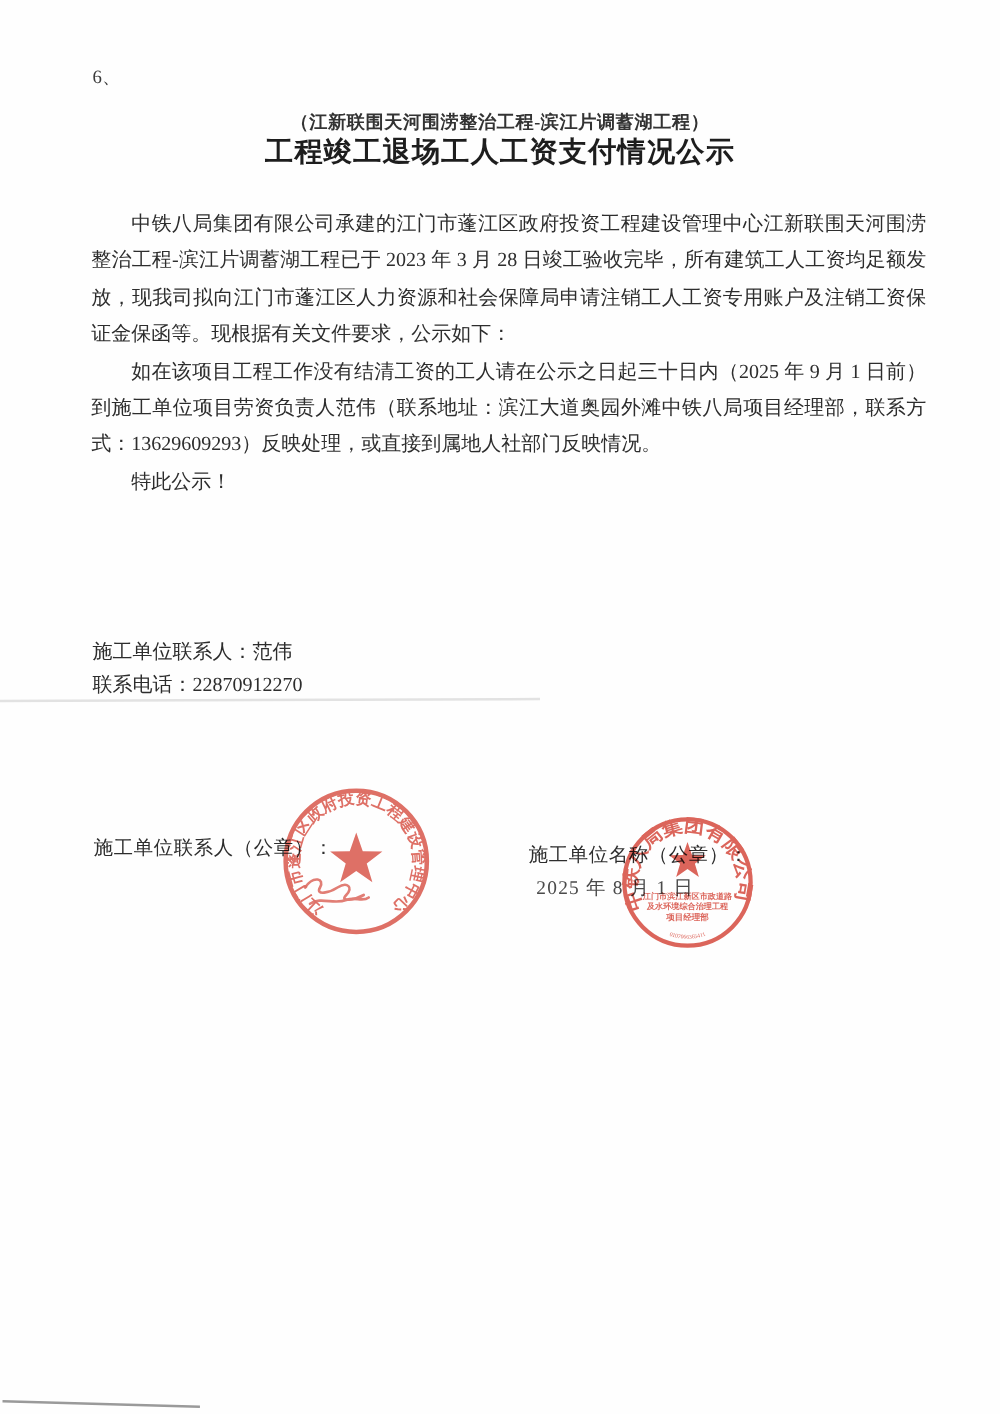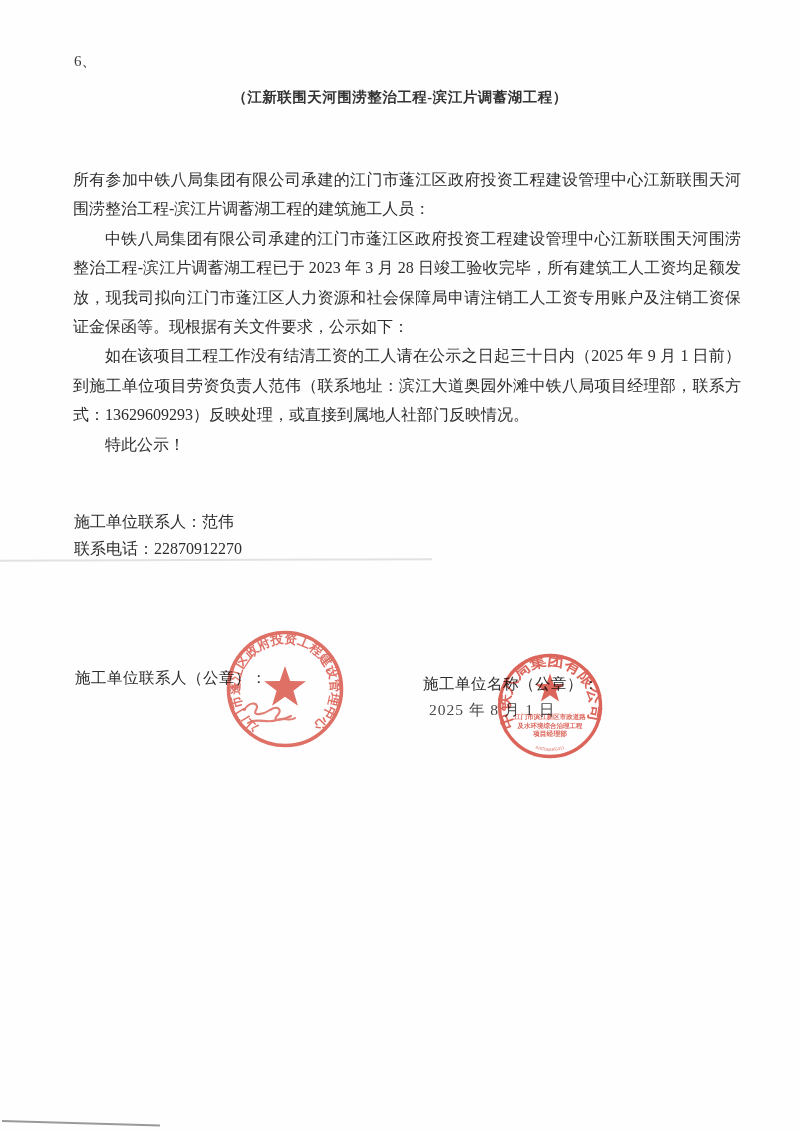"工程竣工退场工人工资支付情况公示" div.title { html: none -> <div>工程竣工退场工人工资支付情况公示</div> }
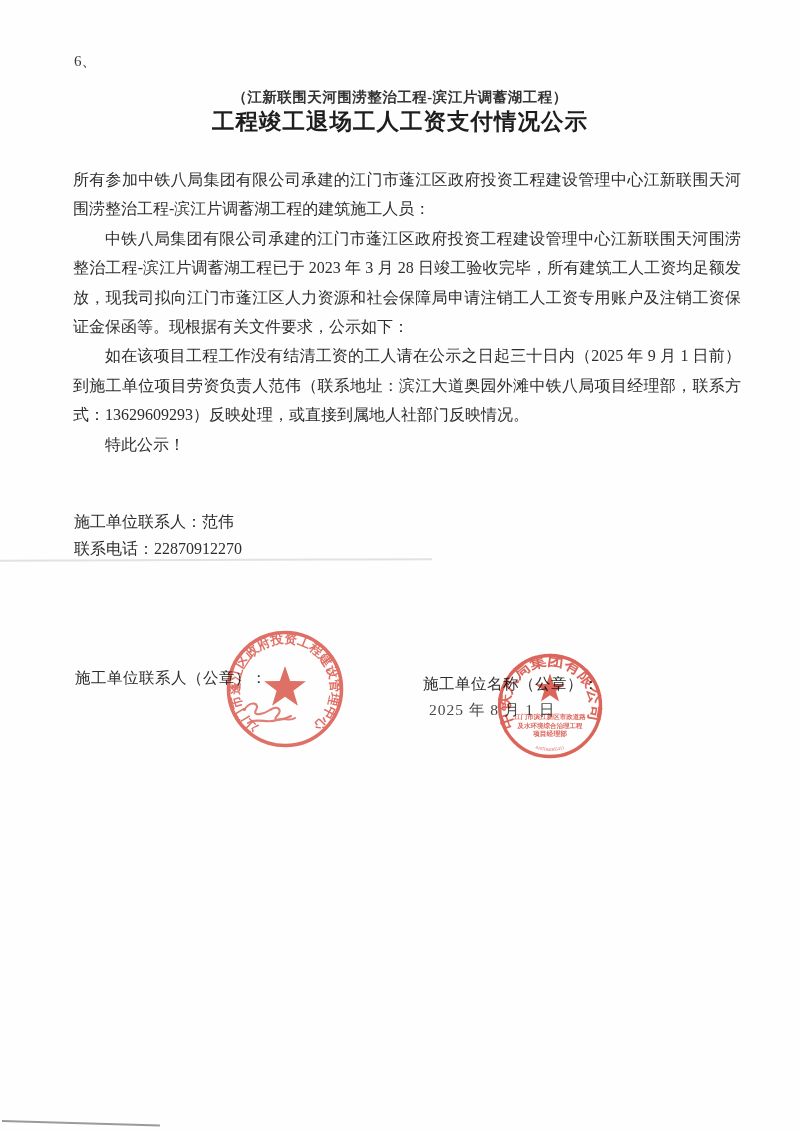"所有参加中铁八局集团有限公司承建的江门市蓬江区政府投资工程建设管理中心江新联围天" p { html: <p>所有参加中铁八局集团有限公司承建的江门市蓬江区政府投资工程建设管理中心江新联围天河围涝整治工程-滨江片调蓄湖工程的建筑施工人员：</p> -> none }
